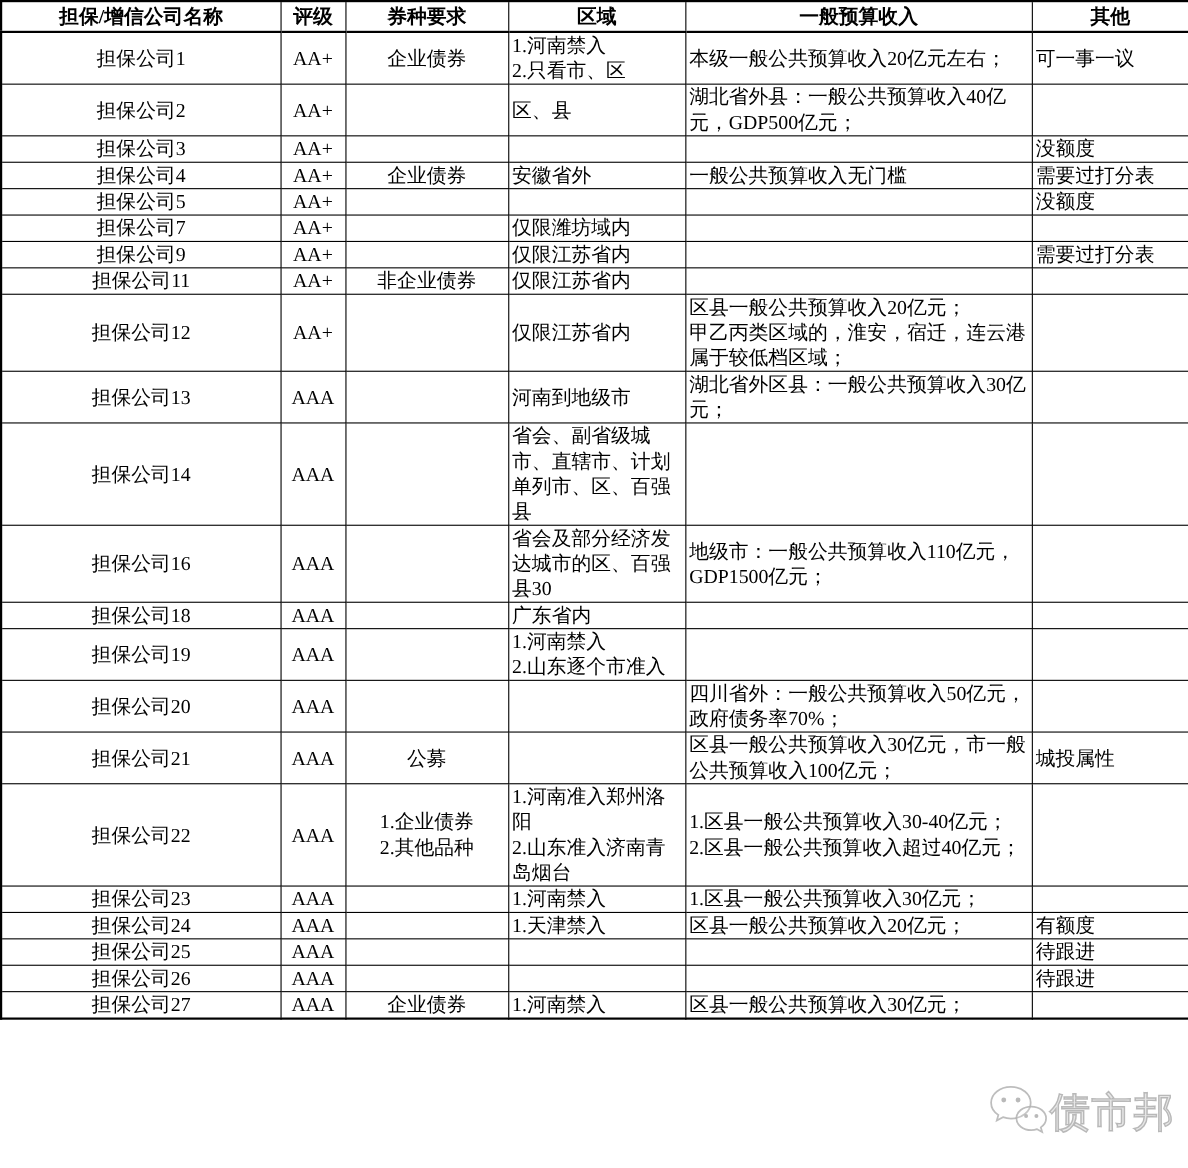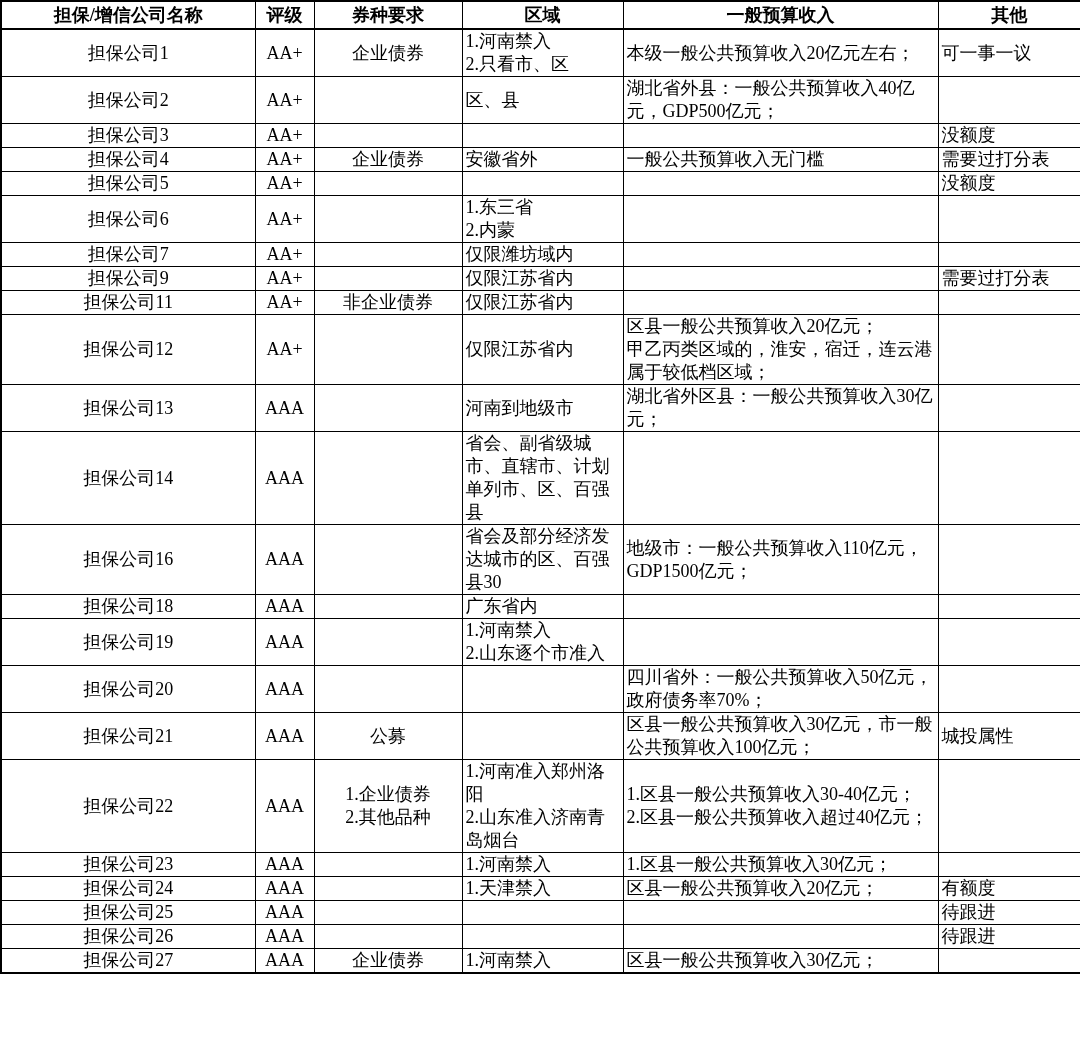"担保公司6" tr { html: <tr> <td>担保公司6</td> <td>AA+</td> <td></td> <td>1.东三省 2.内蒙</td> <td></td> <td></td> </tr> -> none }
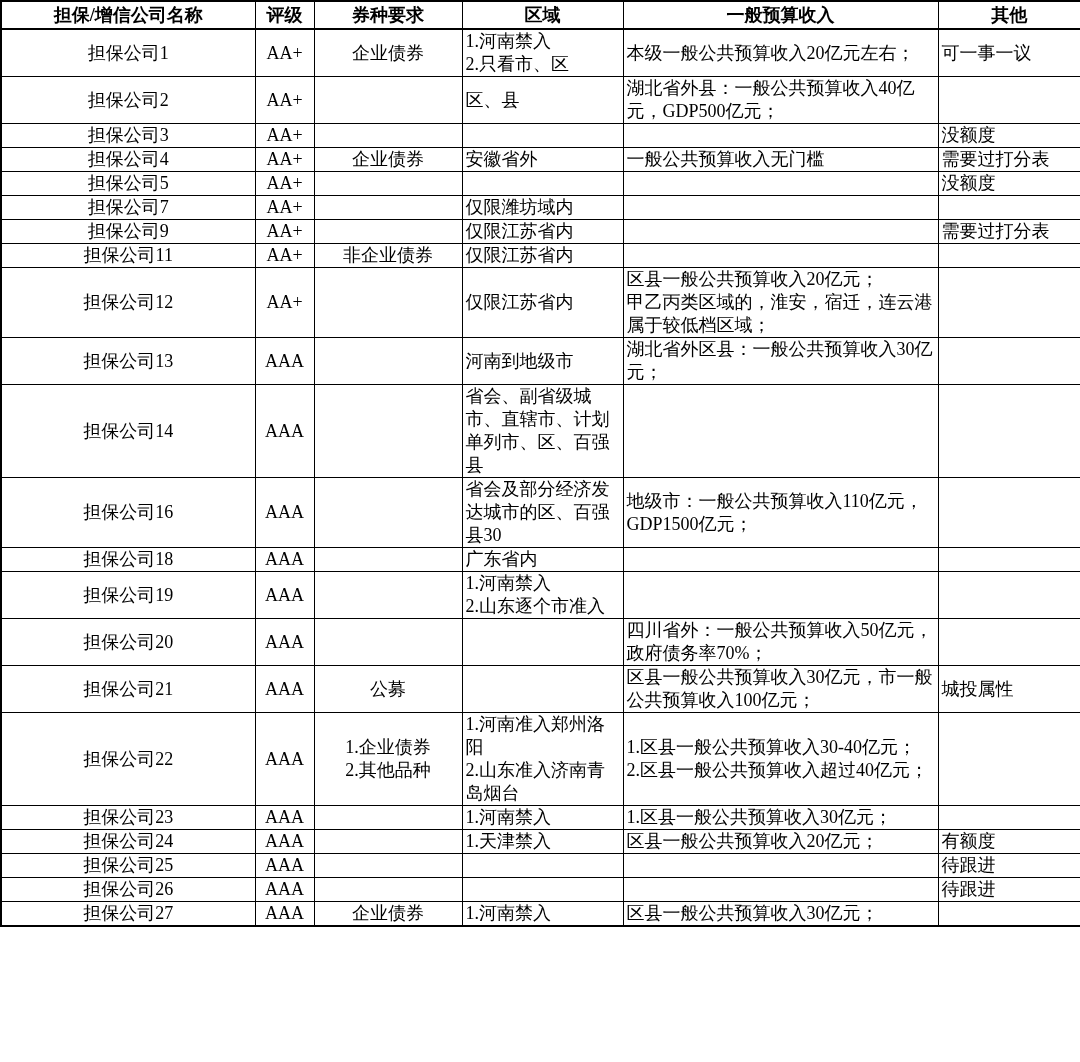"债市邦" div.watermark { html: none -> <div> <span> <svg> <g> <path></path> <path></path> </g> <g> <circle></circle> <circle></circle> <circle></circle> <circle></circle> </g> </svg> </span> <span>债市邦</span> </div> }
